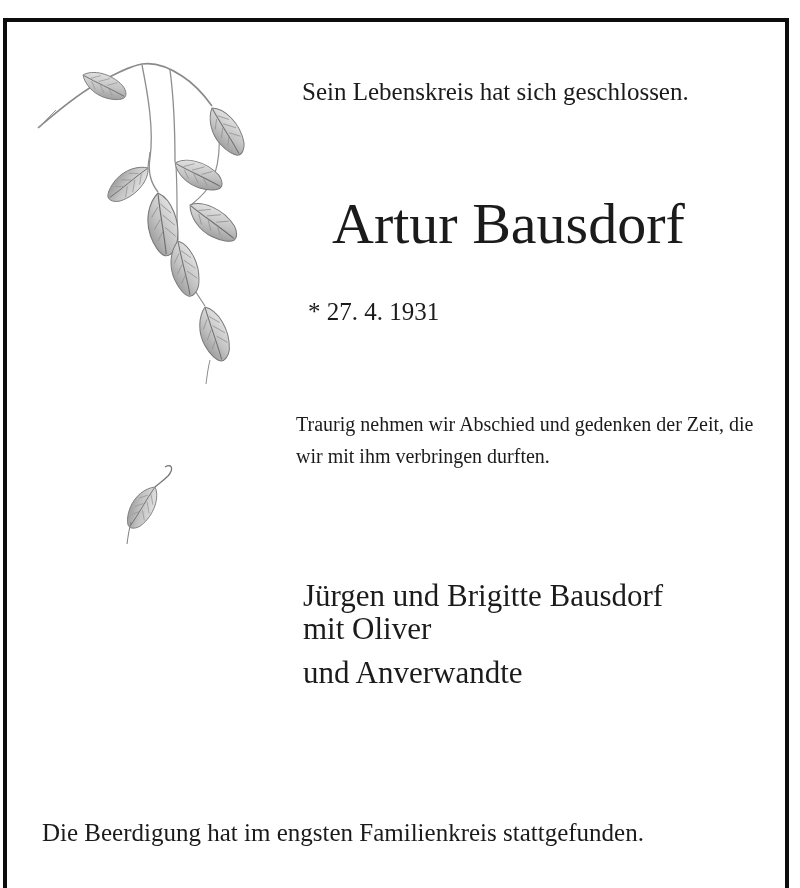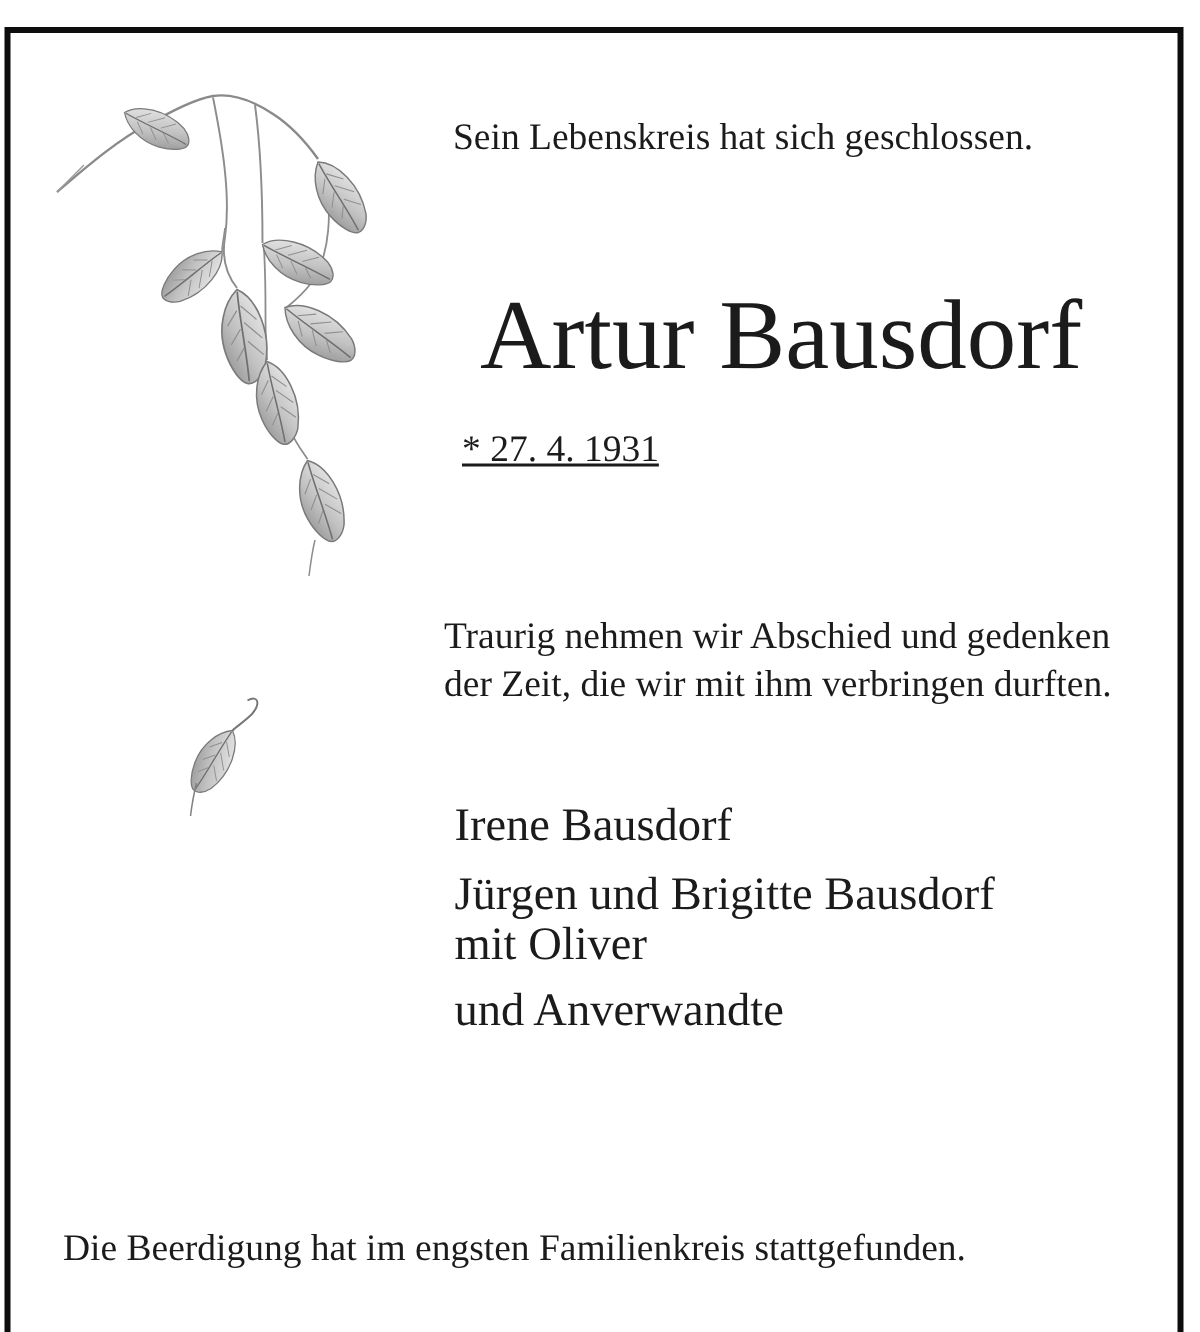"Artur Bausdorf" .deceased-name { font-size: 66px -> 58px; left: 320px -> 332px }
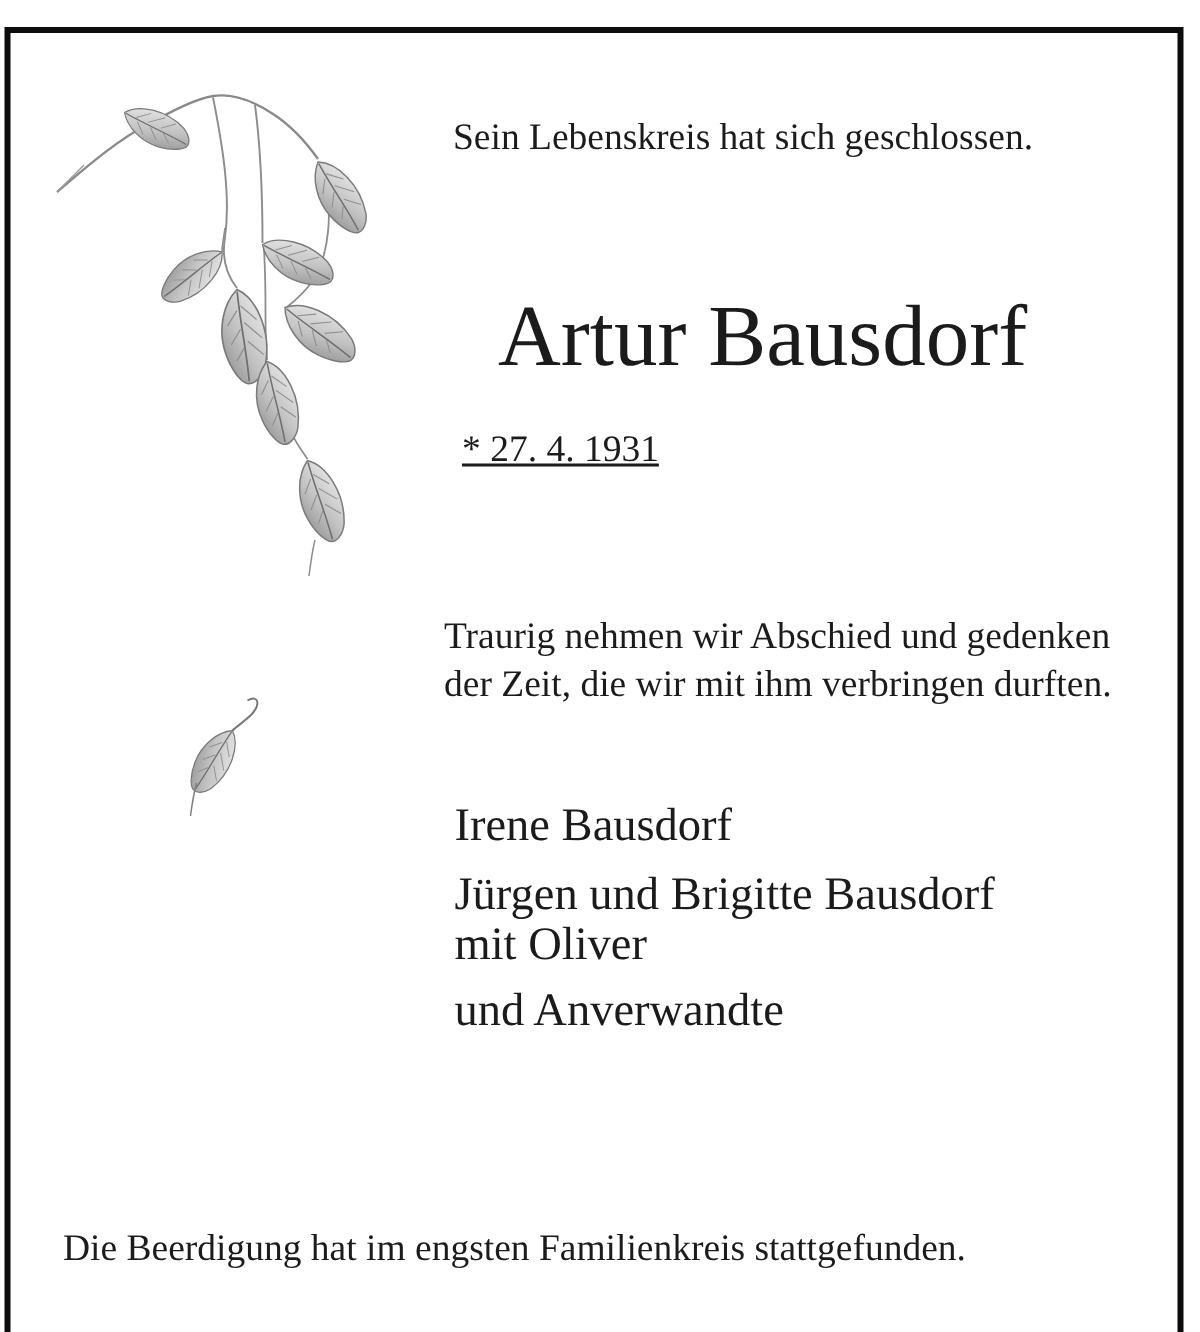"* 27. 4. 1931" .birth-date { text-decoration: underline -> none; top: 270px -> 282px }
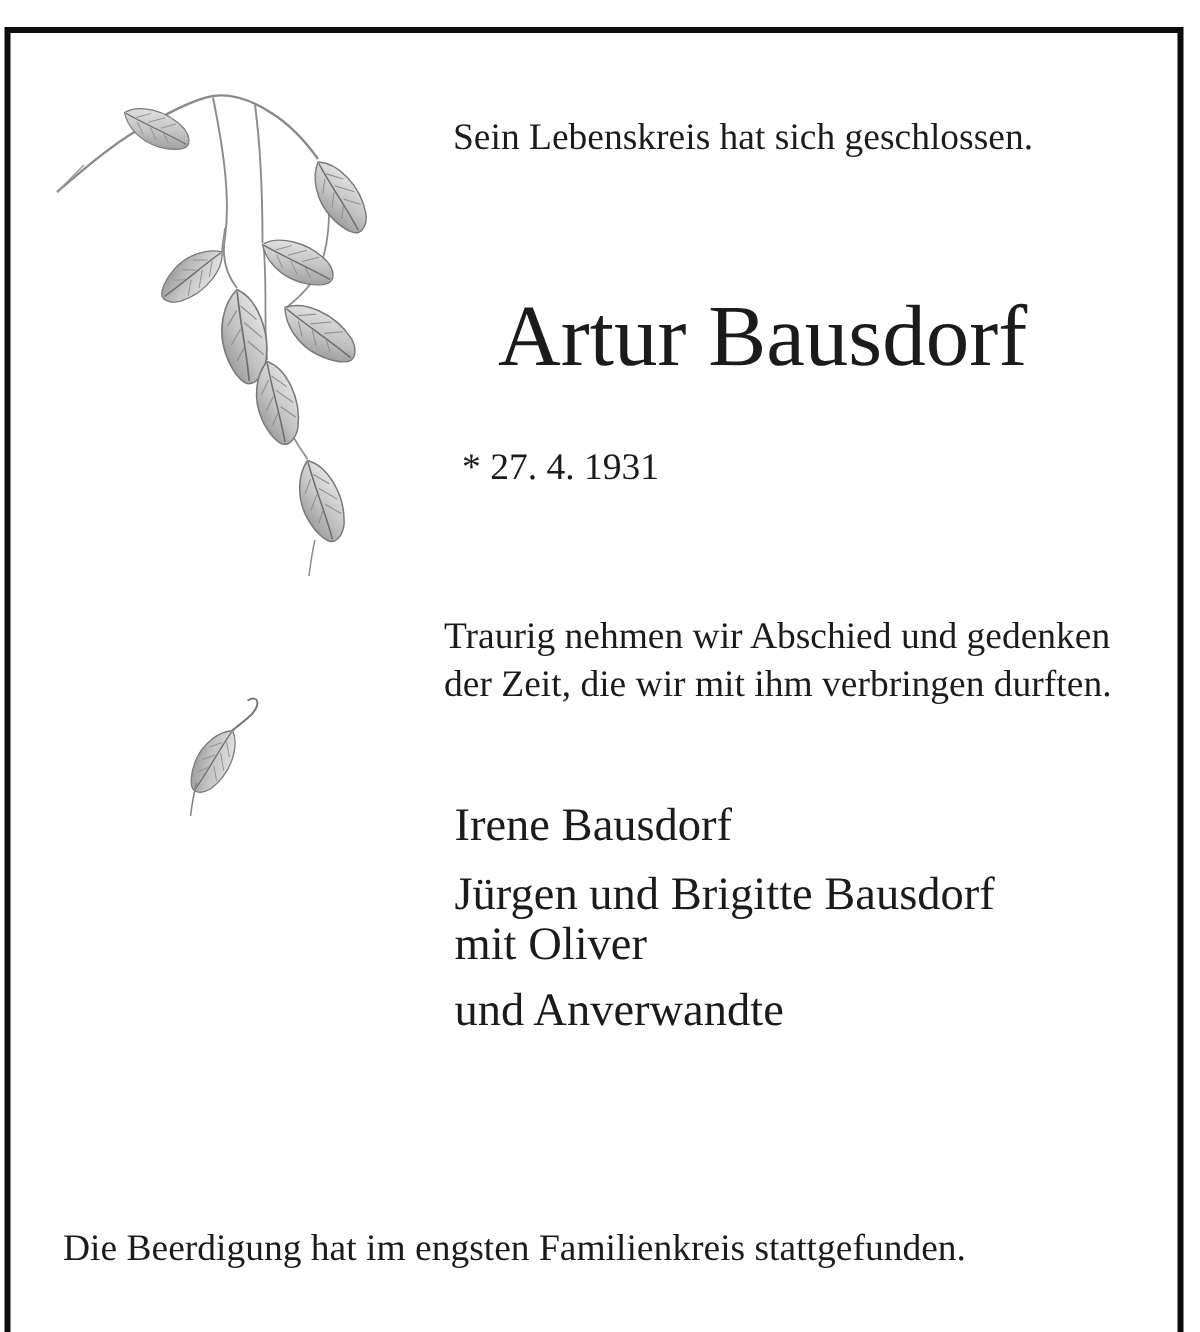"Traurig nehmen wir Abschied und" .tribute { font-size: 25px -> 20px }
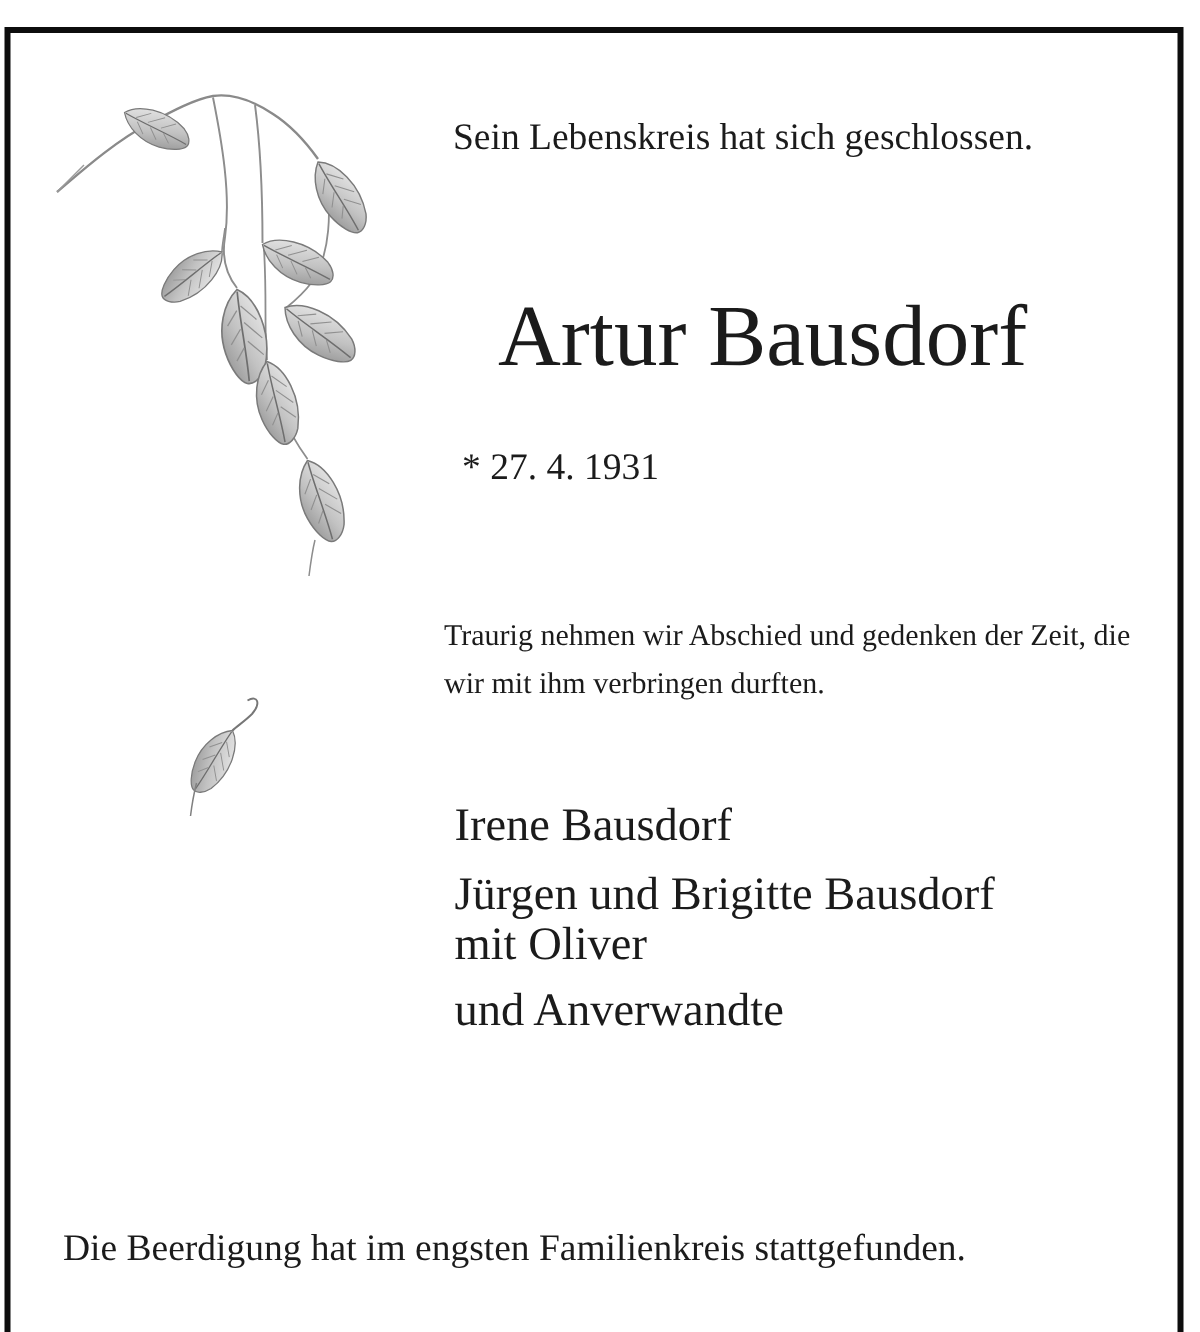"Irene Bausdorf" div.abs { html: <div>Irene Bausdorf</div> -> none }
